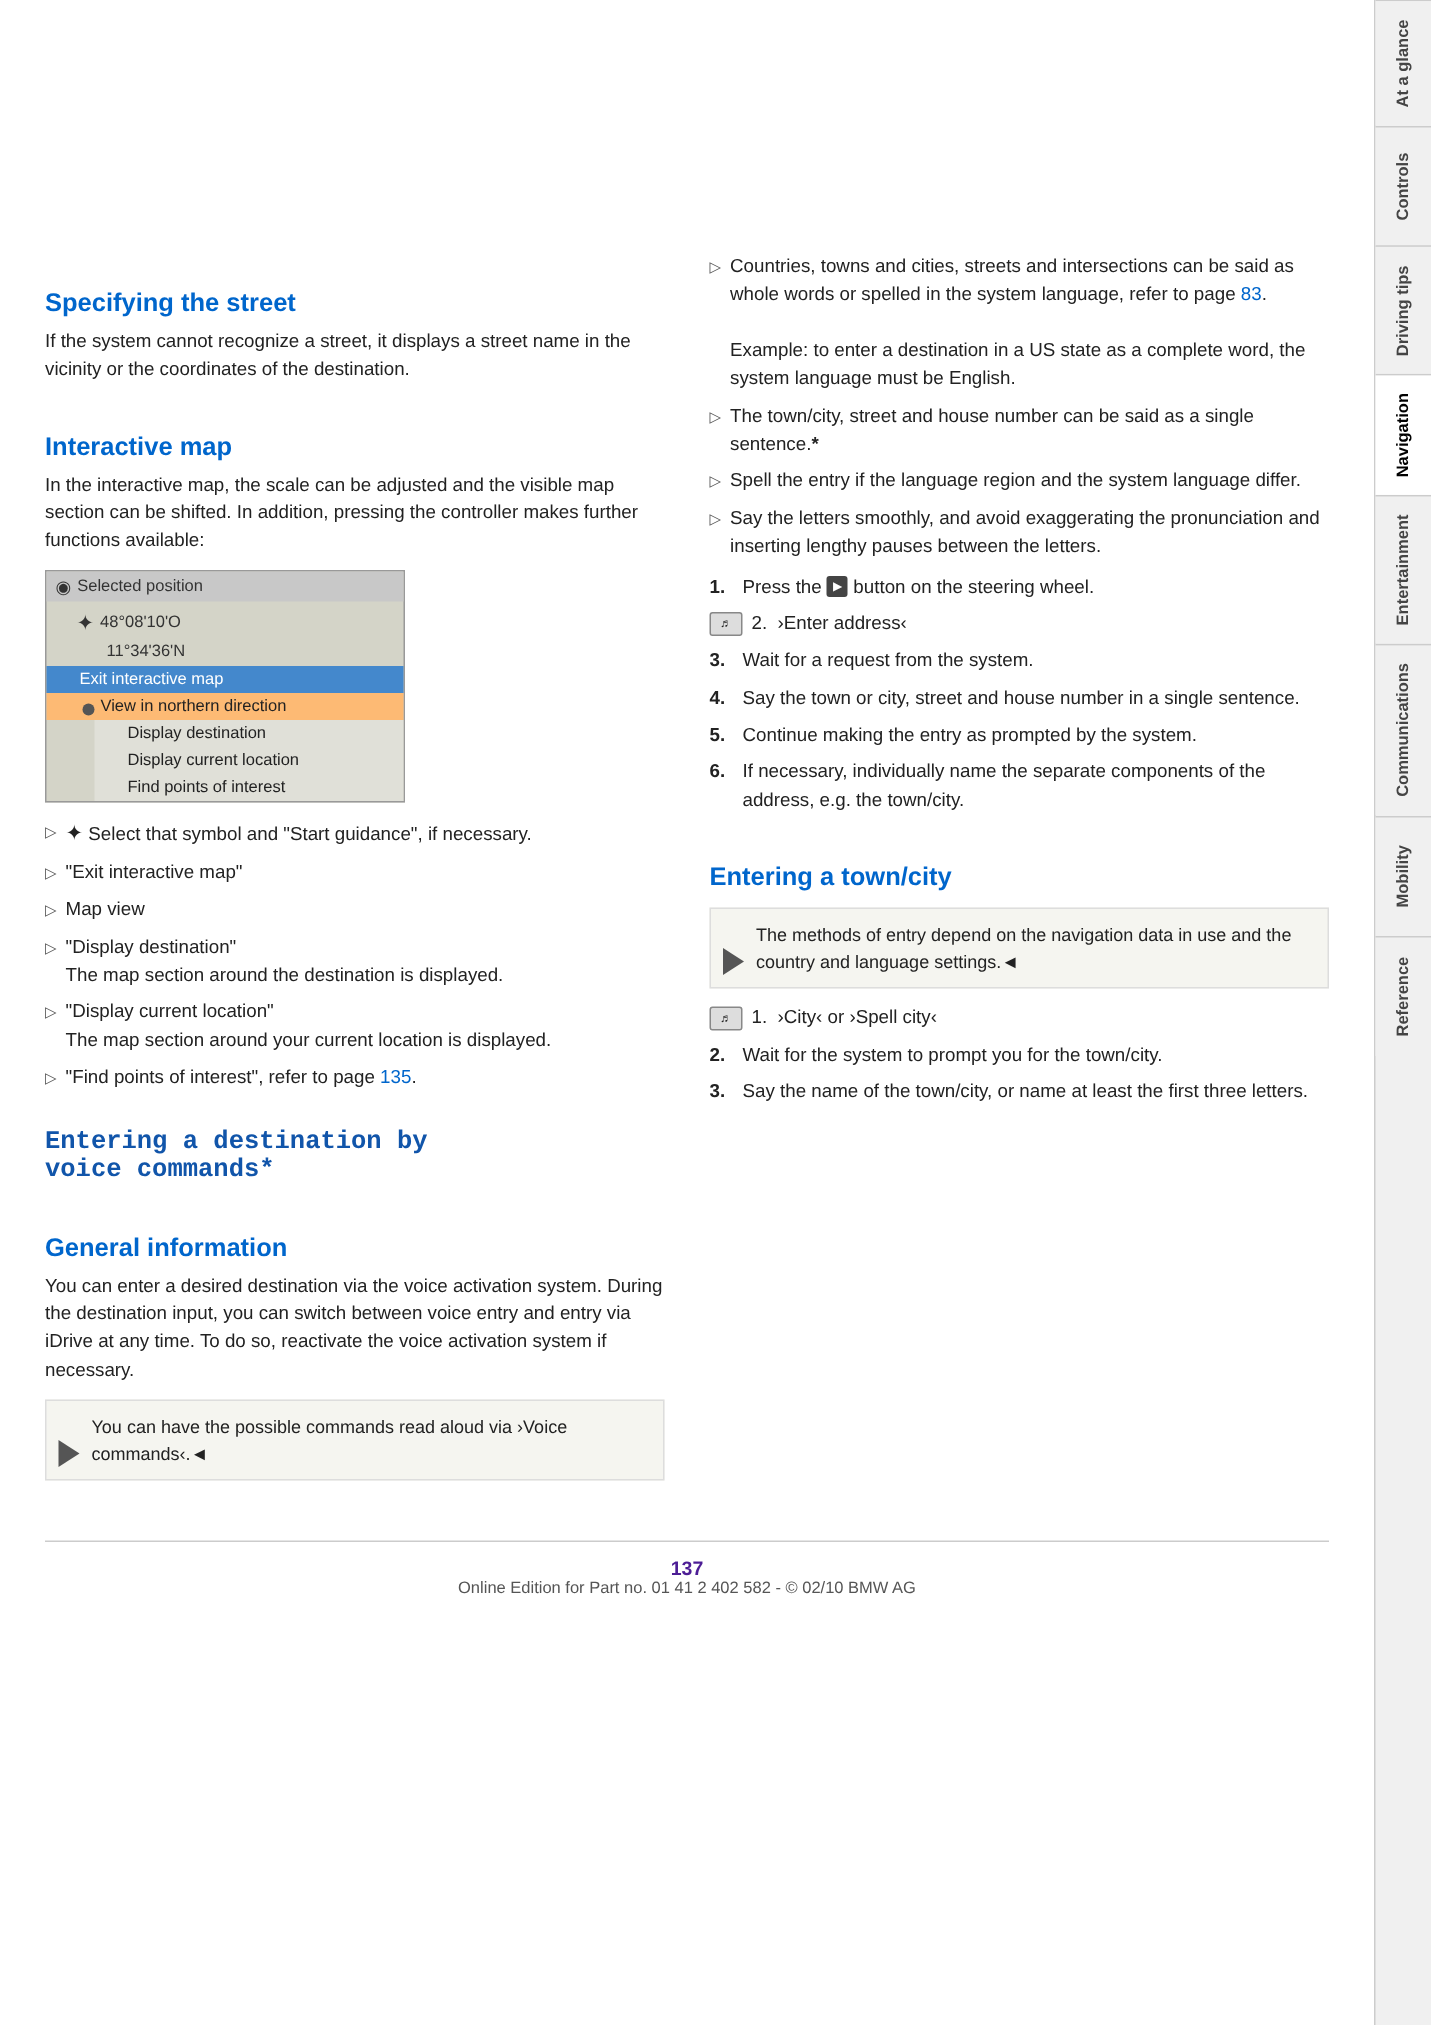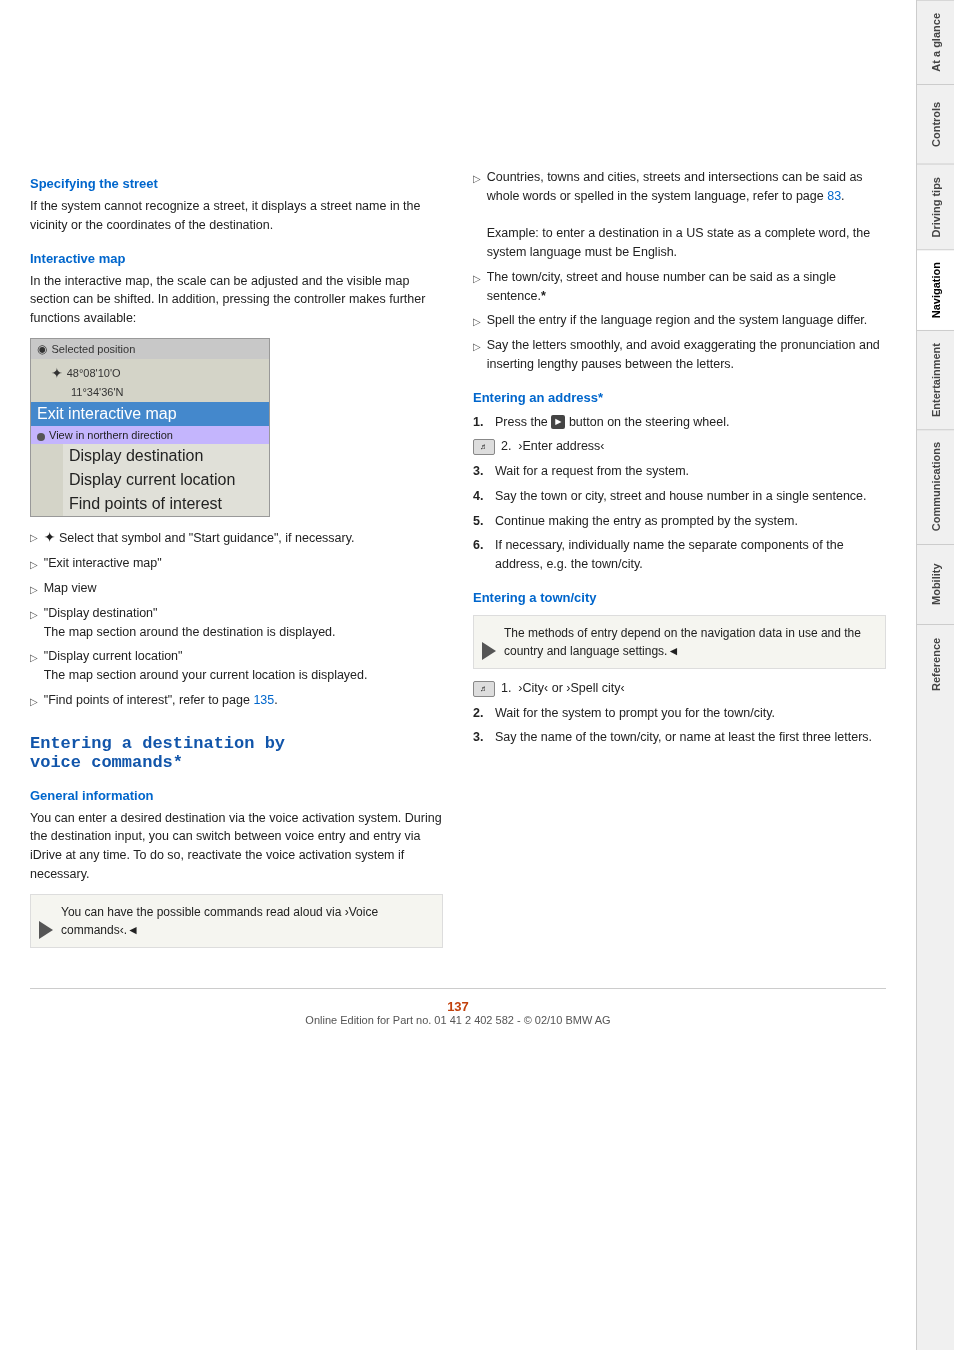"Specifying the street" .section-title { font-size: 13px -> 17px; margin-top: 16px -> 32px }
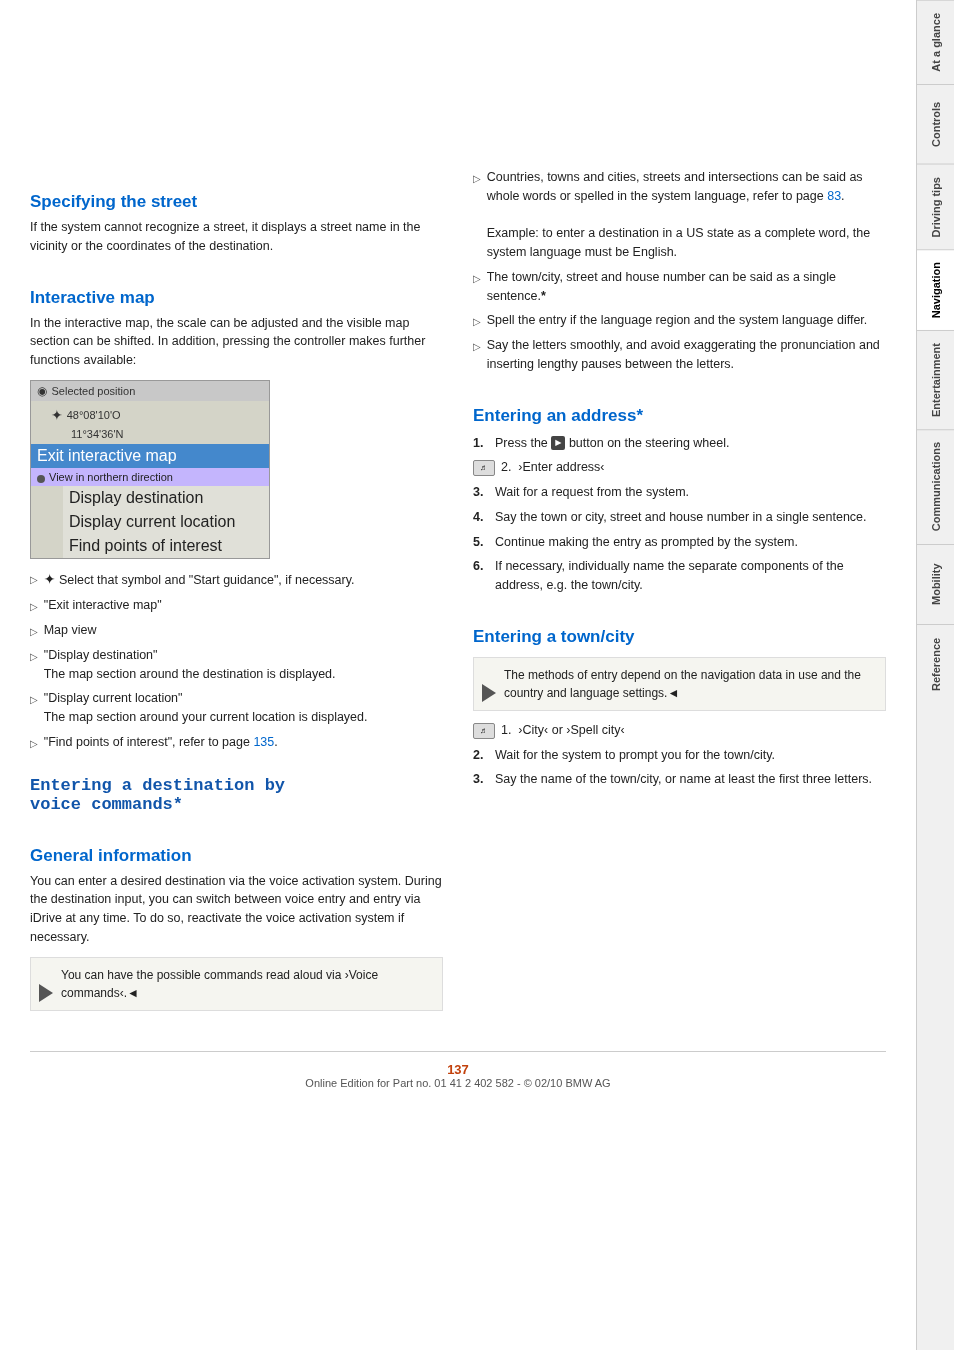"Entering an address*" div.section-title { html: <div>Entering an address*</div> -> none }
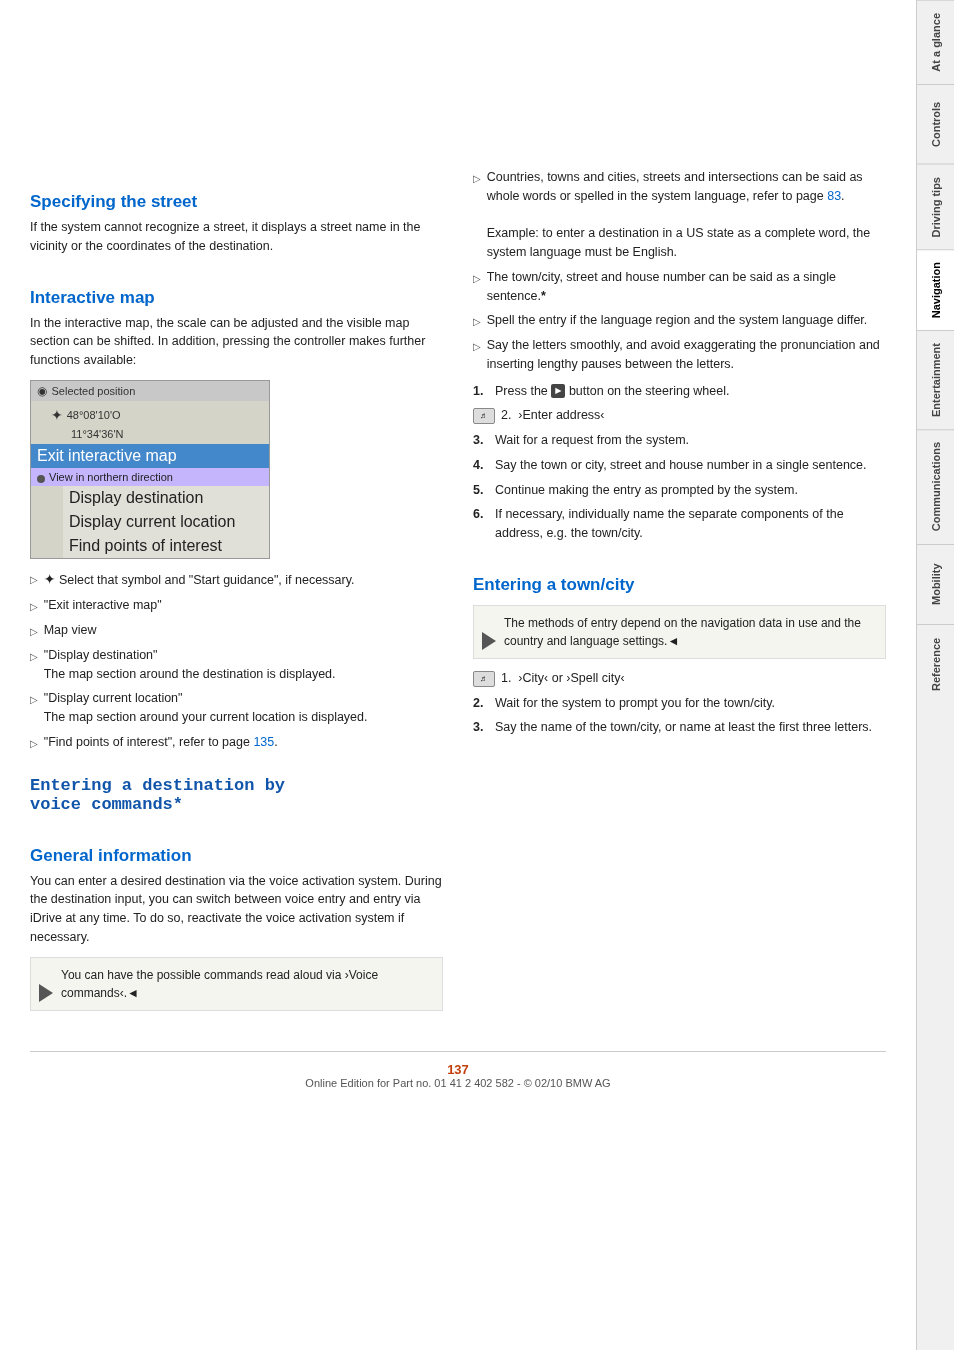"Exit interactive map" .map-menu-item { font-size: 16px -> 11px; padding: 3px 6px -> 3px 22px }
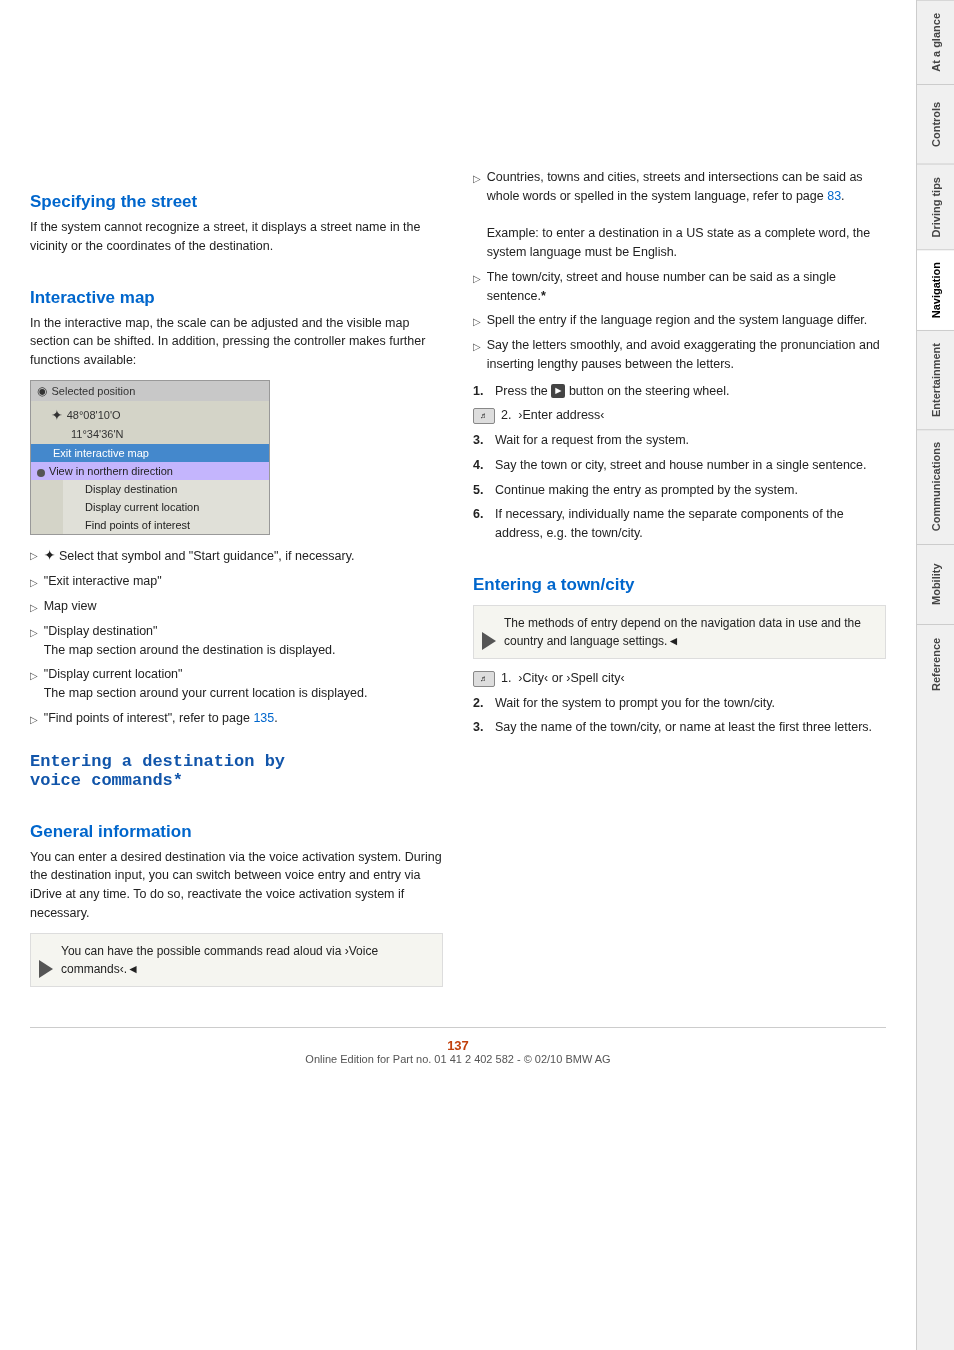"View in northern direction" div { background: #c4b5fd -> #fdba74; padding: 3px 6px -> 3px 24px }
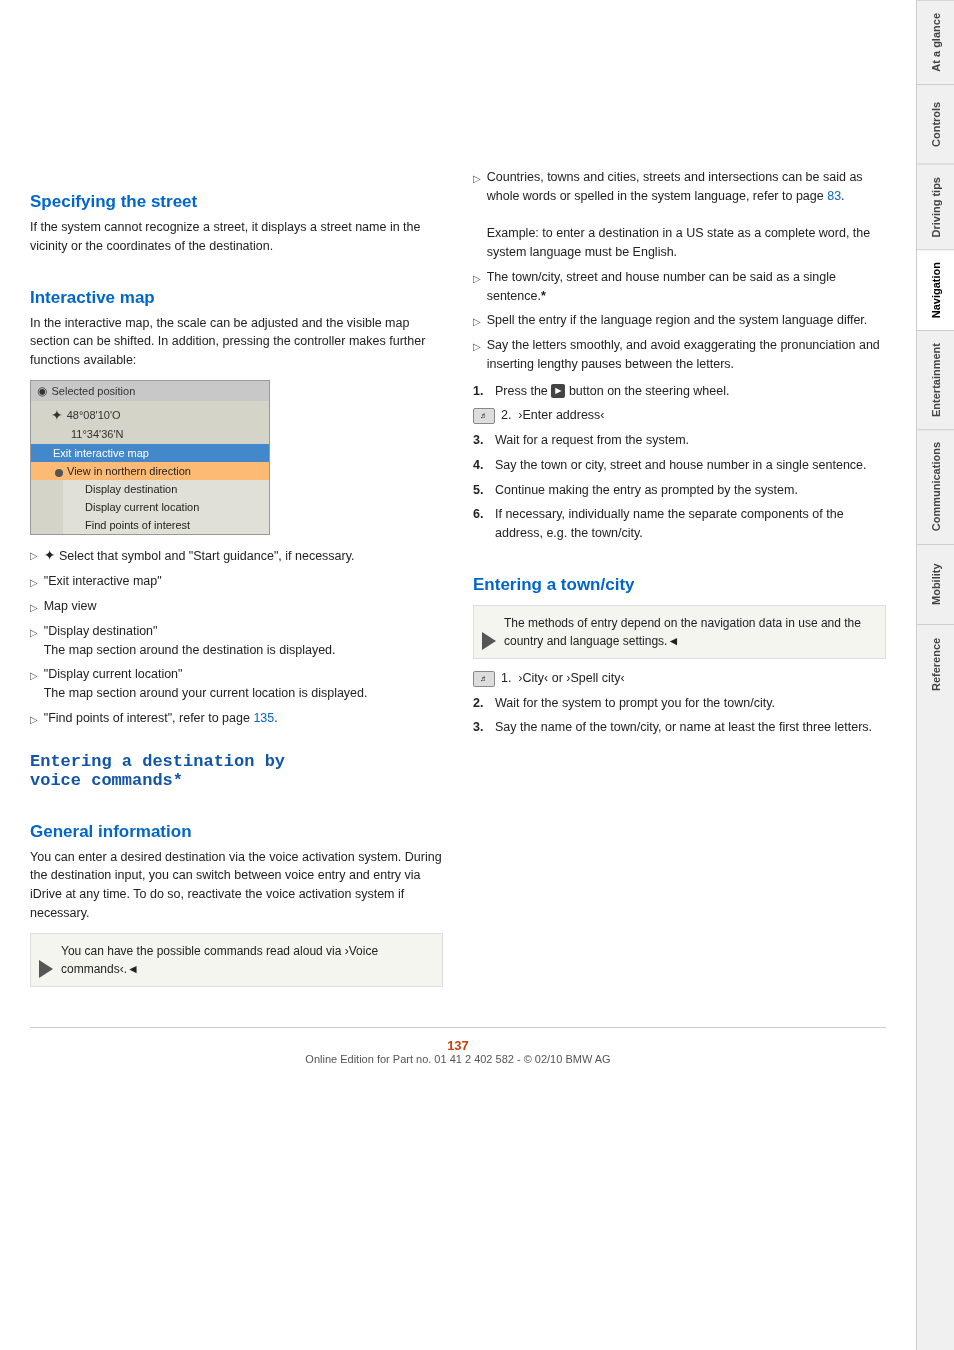"137" .page-number { color: #c2410c -> #4c1d95 }
